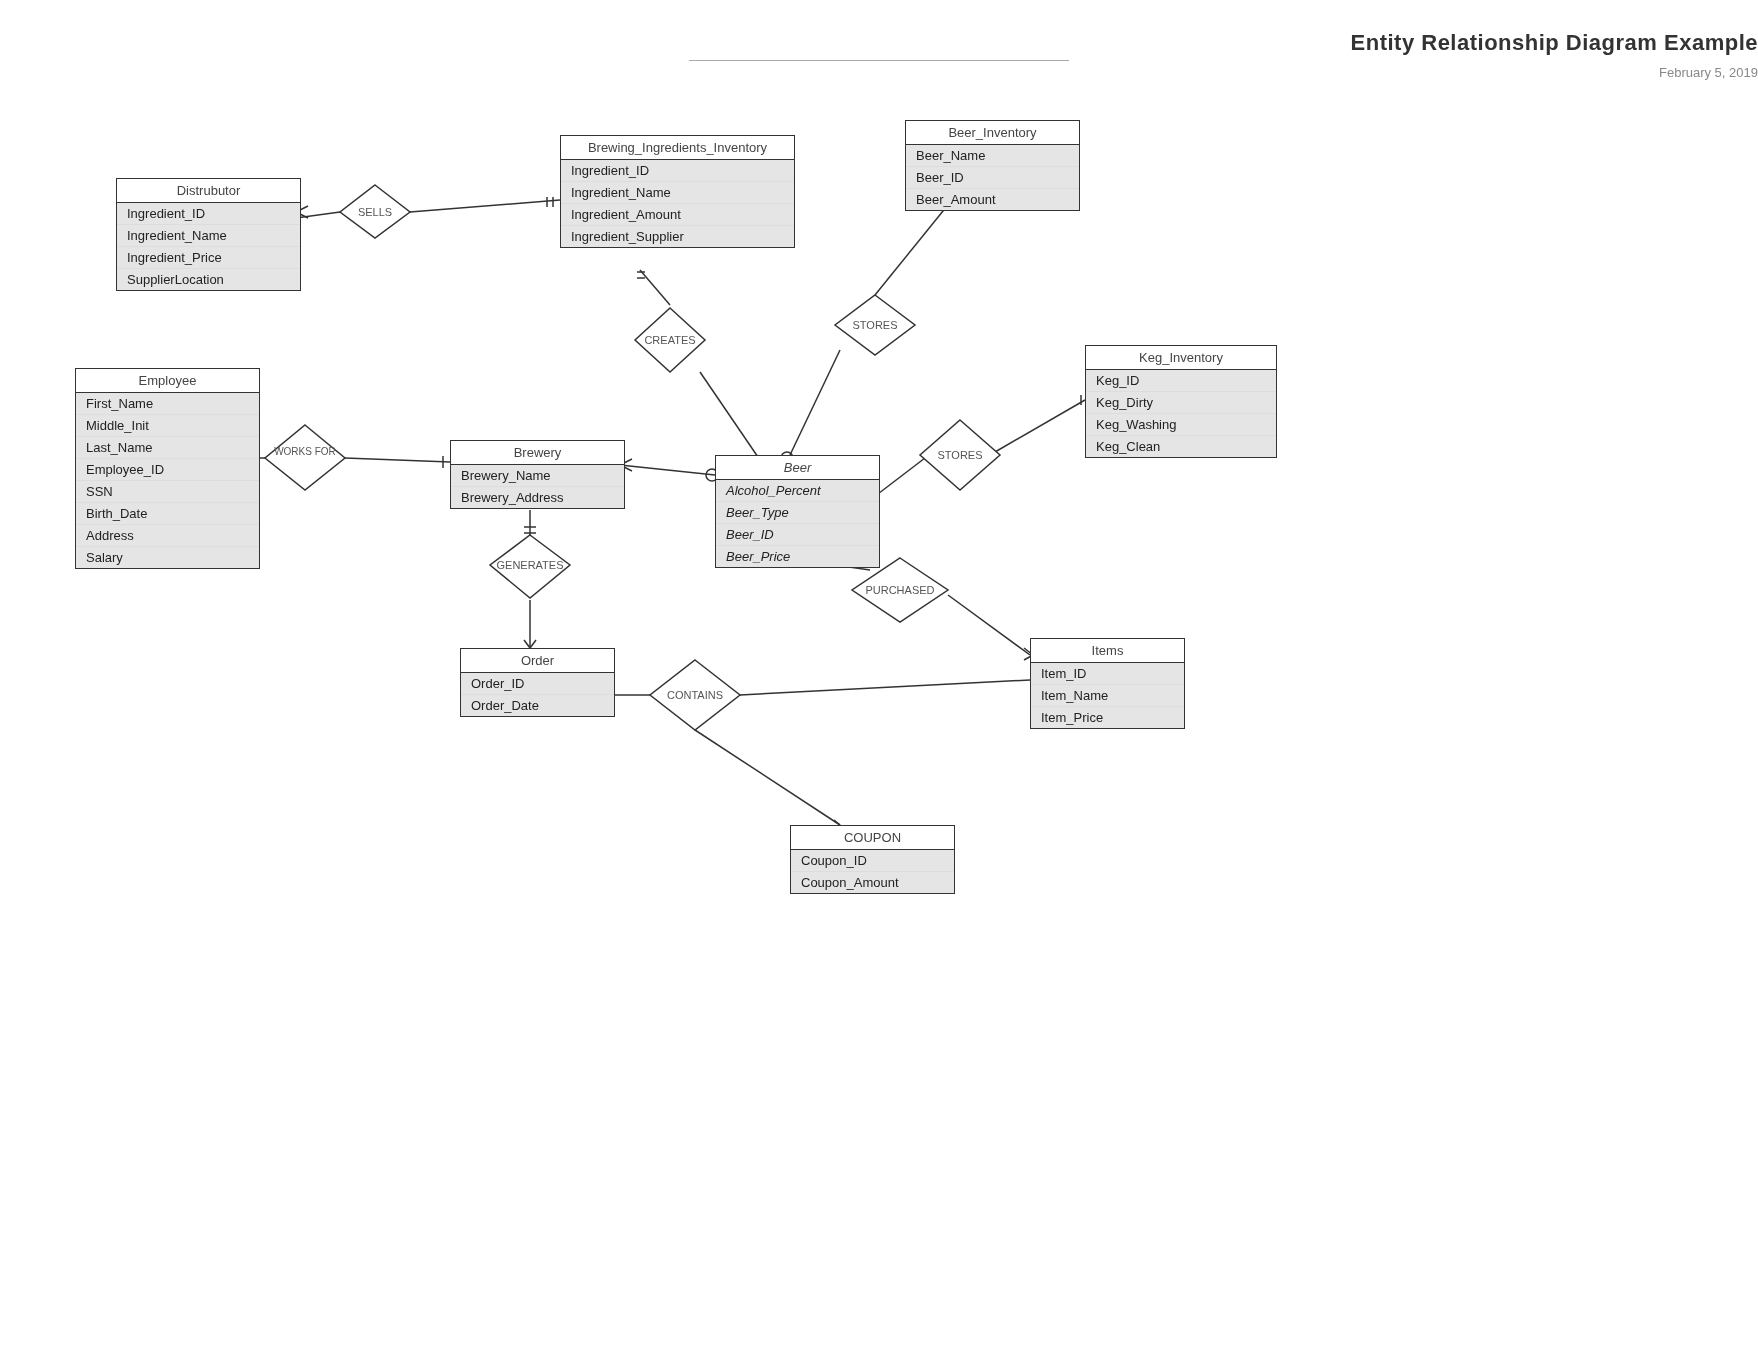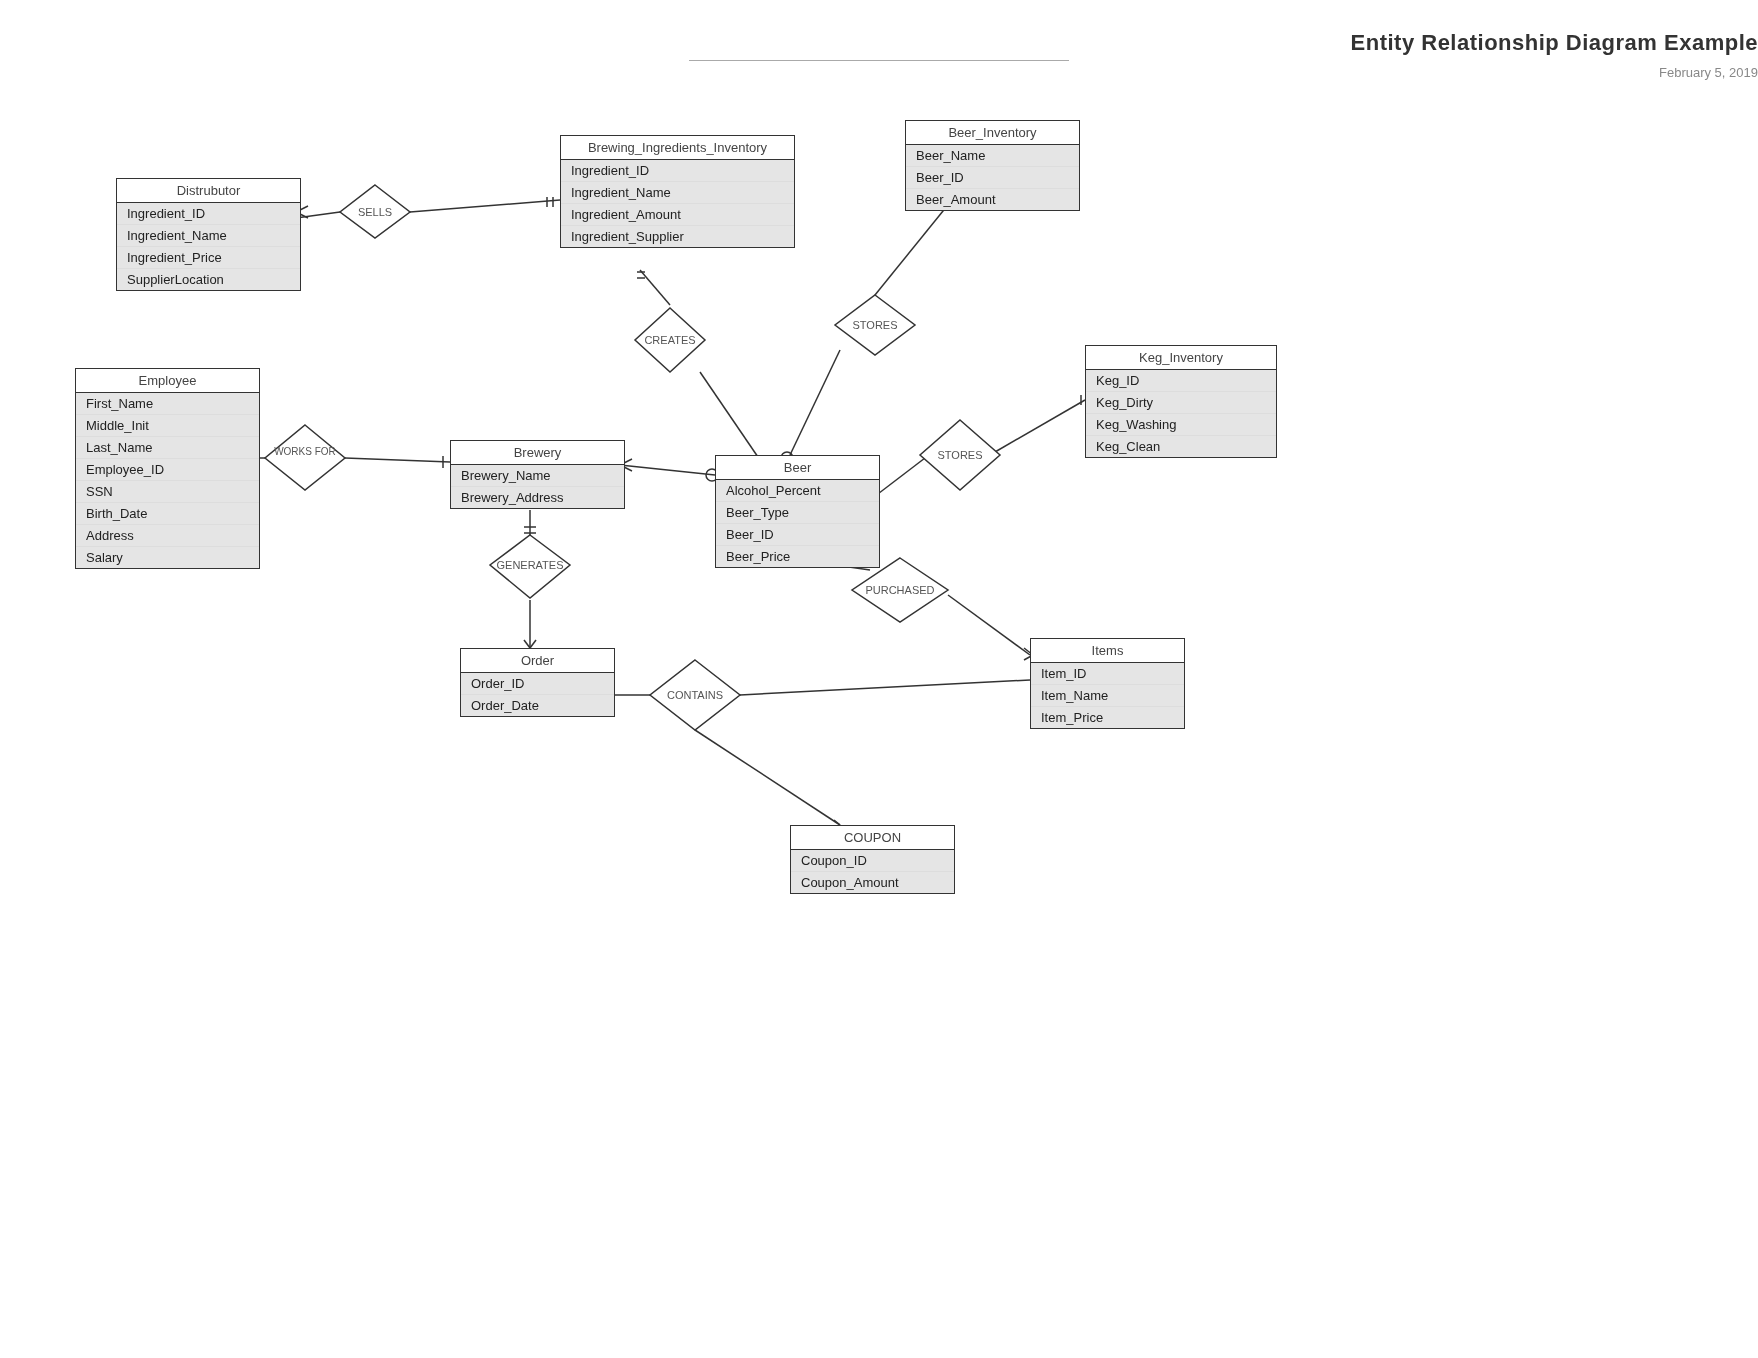"Beer" div.entity { font-style: none -> italic }
